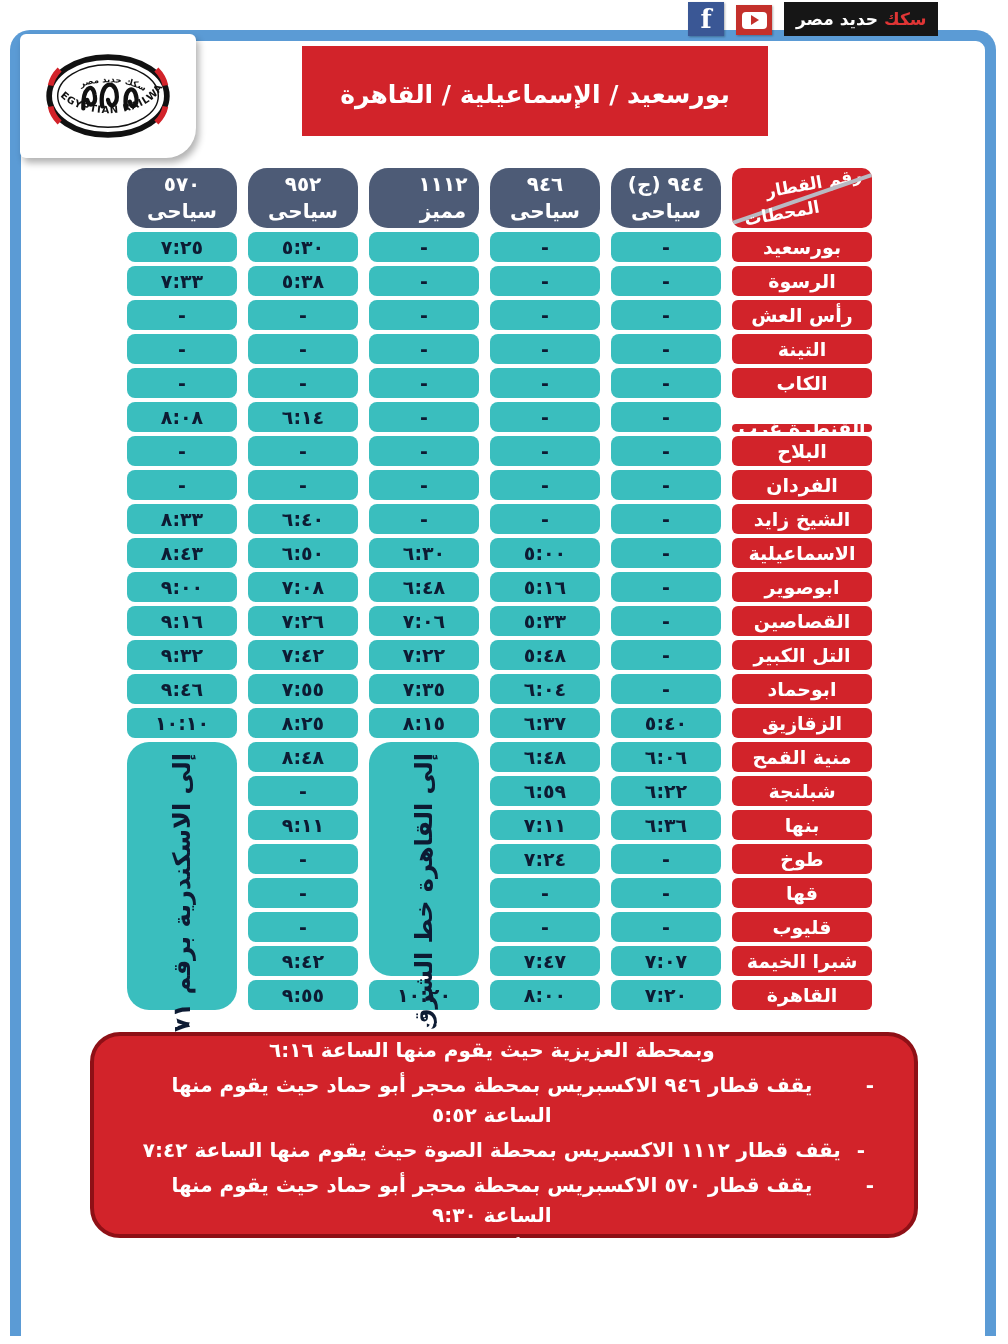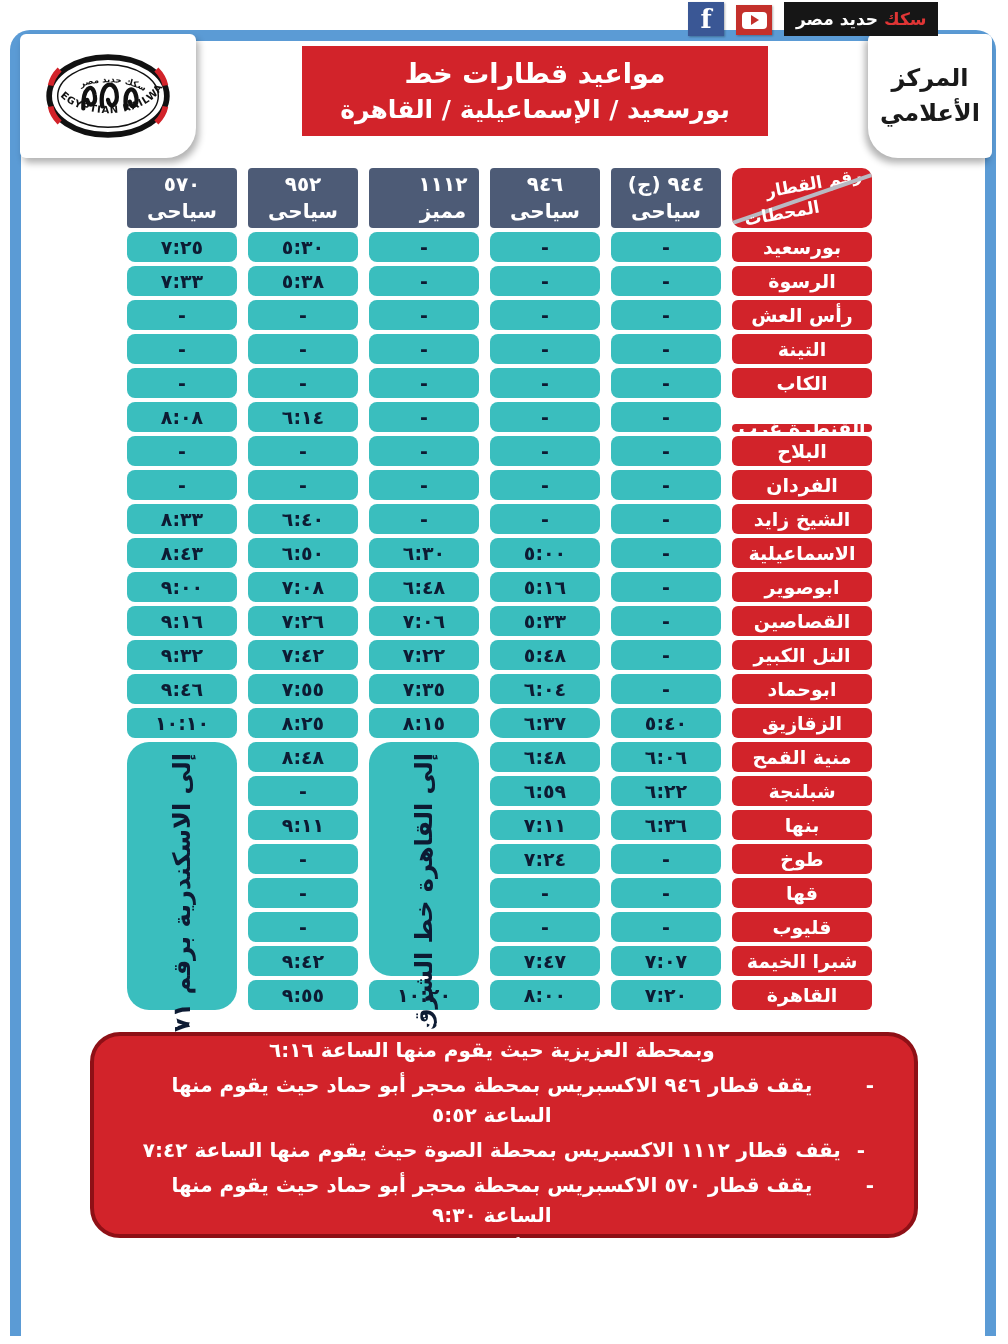"مواعيد قطارات خط" span.l1 { html: <span>مواعيد قطارات خط</span> -> none }
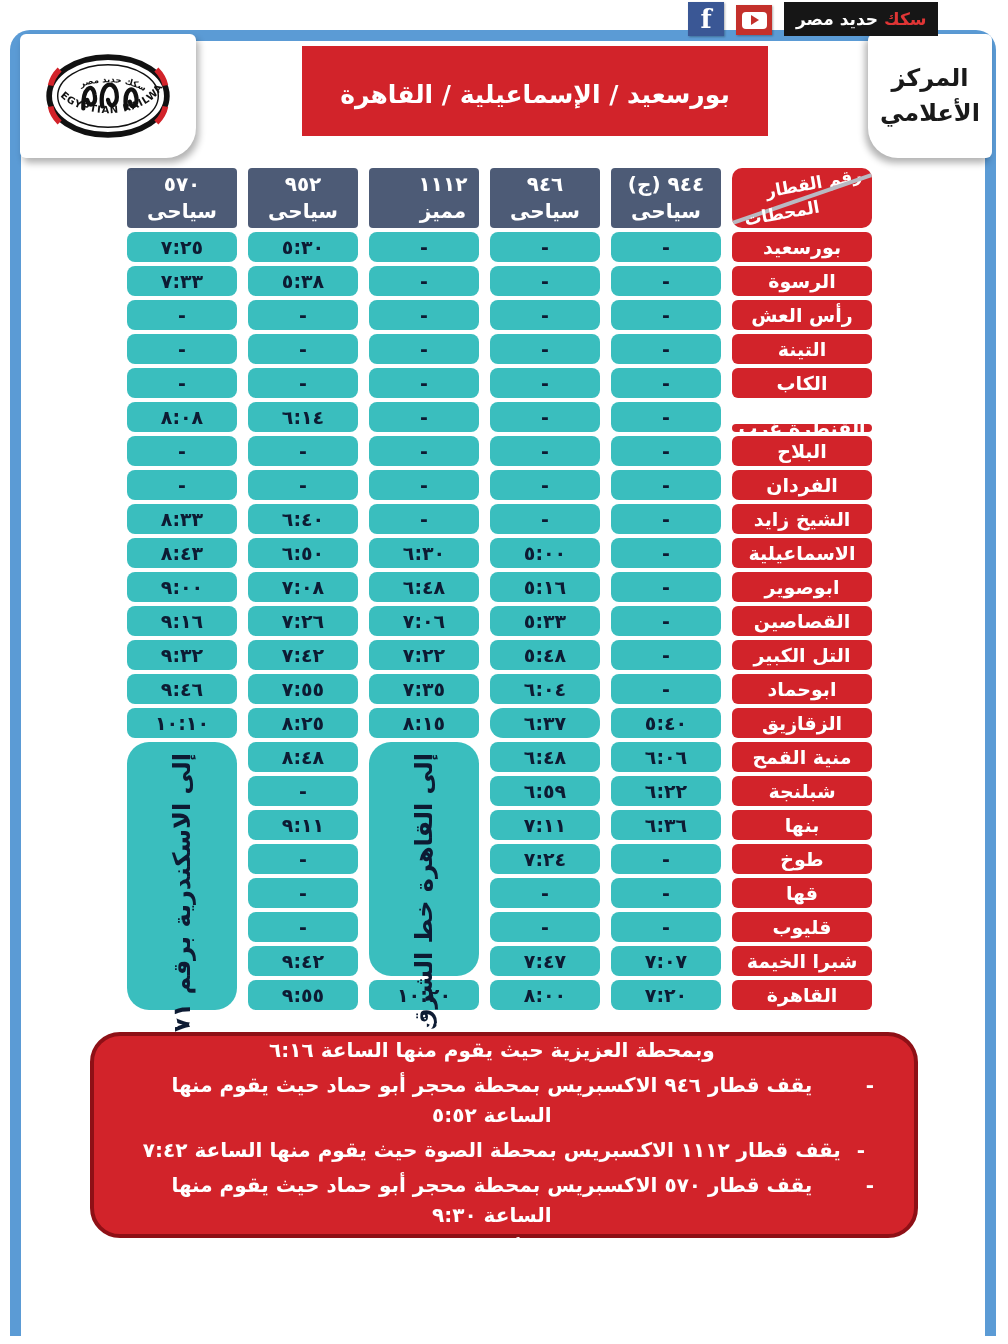"المركز" div.media-card { html: <div> <span>المركز</span> <span>الأعلامي</span> </div> -> none }
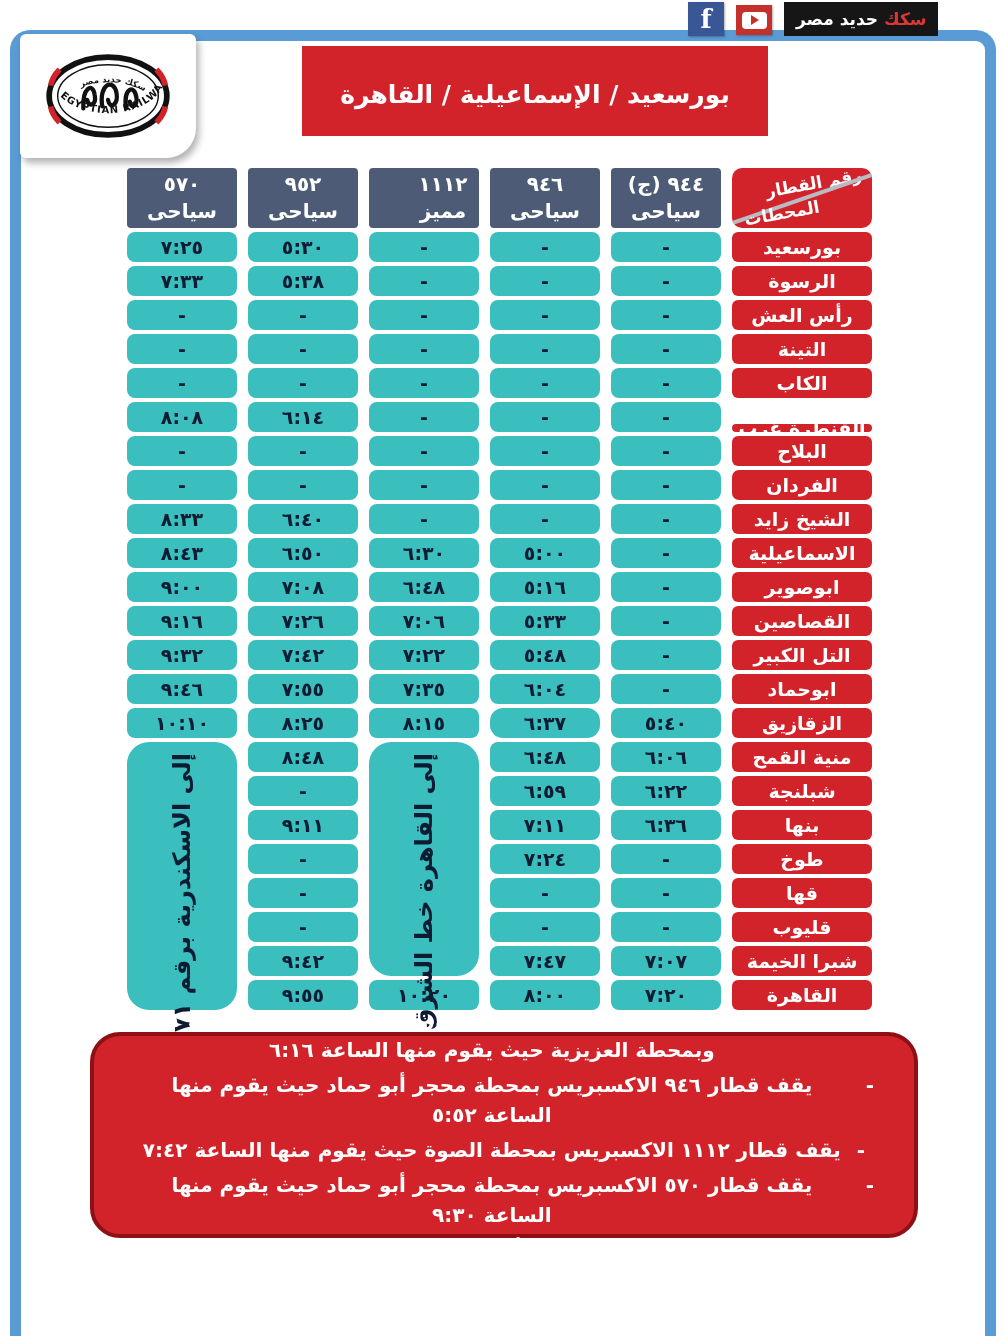"٥٧٠" .thead { border-radius: 4px -> 19px }
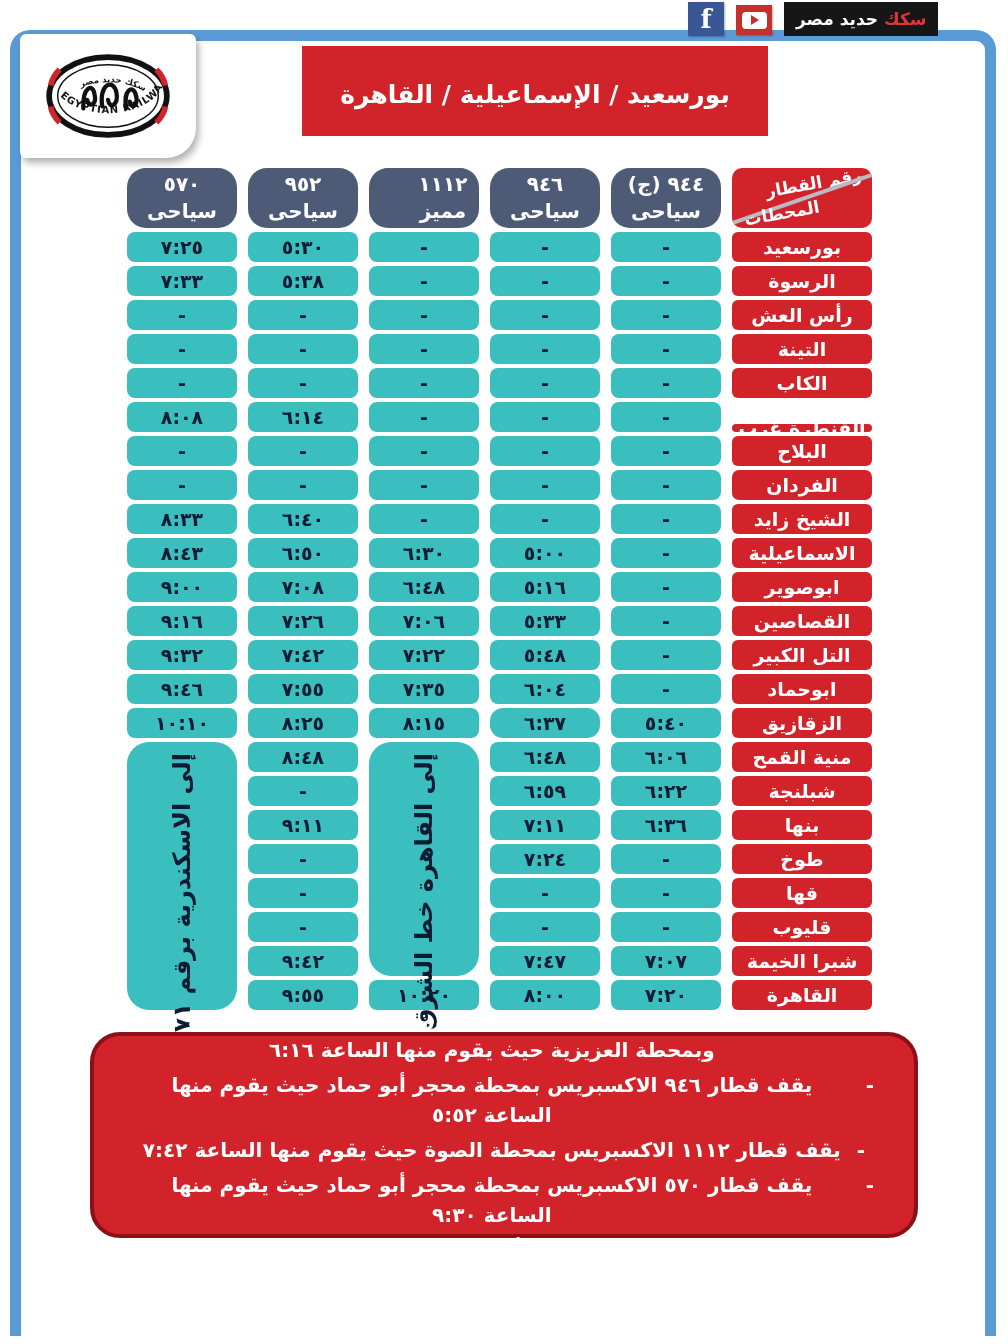"٦:٣٧" div.cell { border-radius: 13px -> none }
